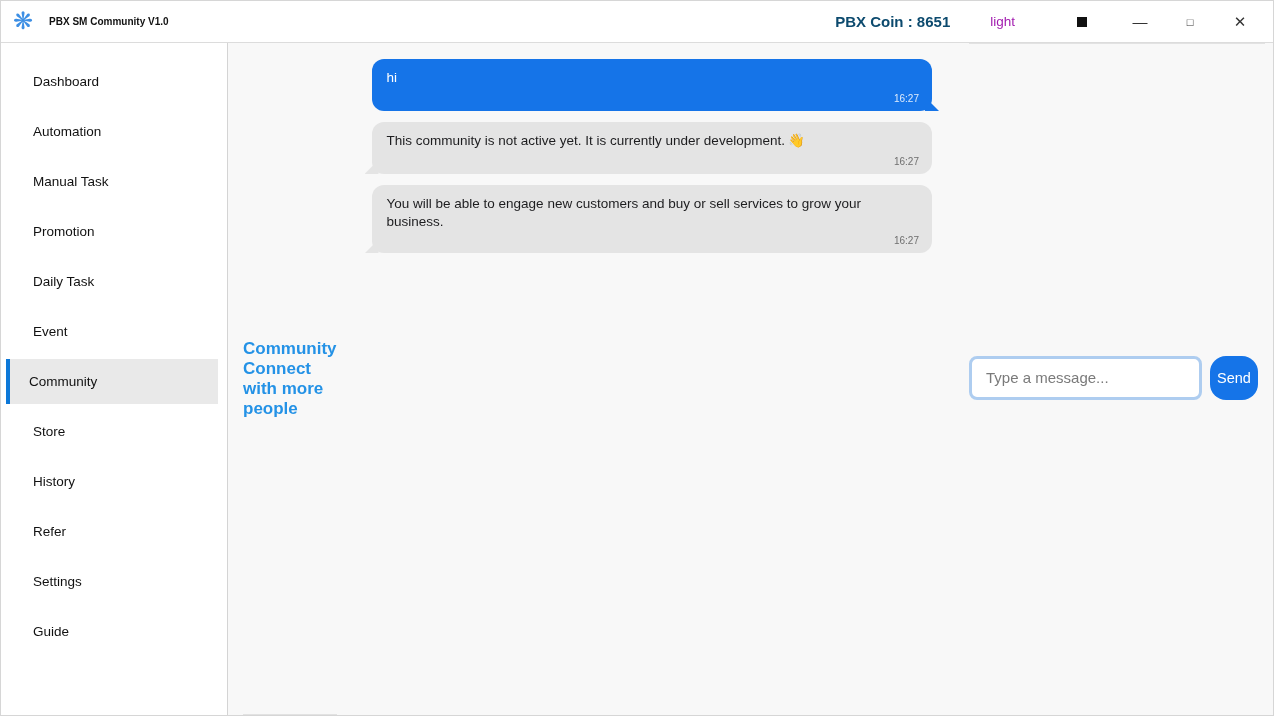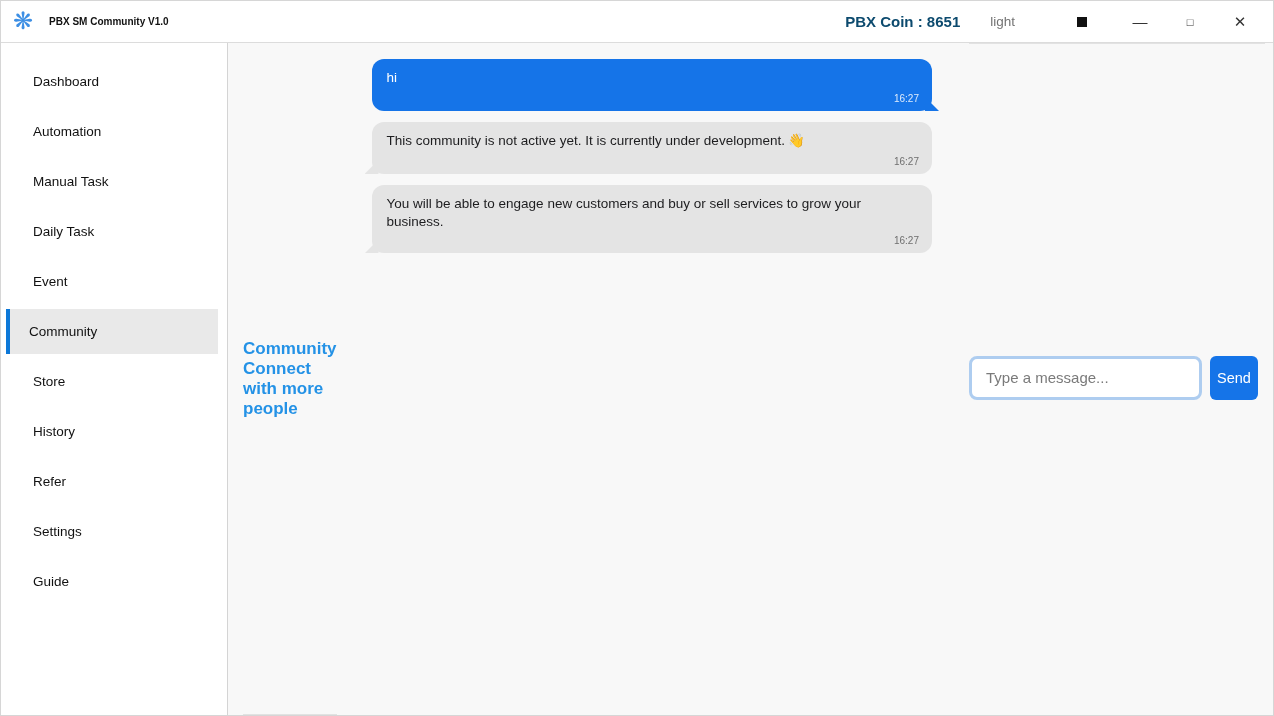"light" .theme { color: #737373 -> #a21caf; margin-left: 30px -> 40px }
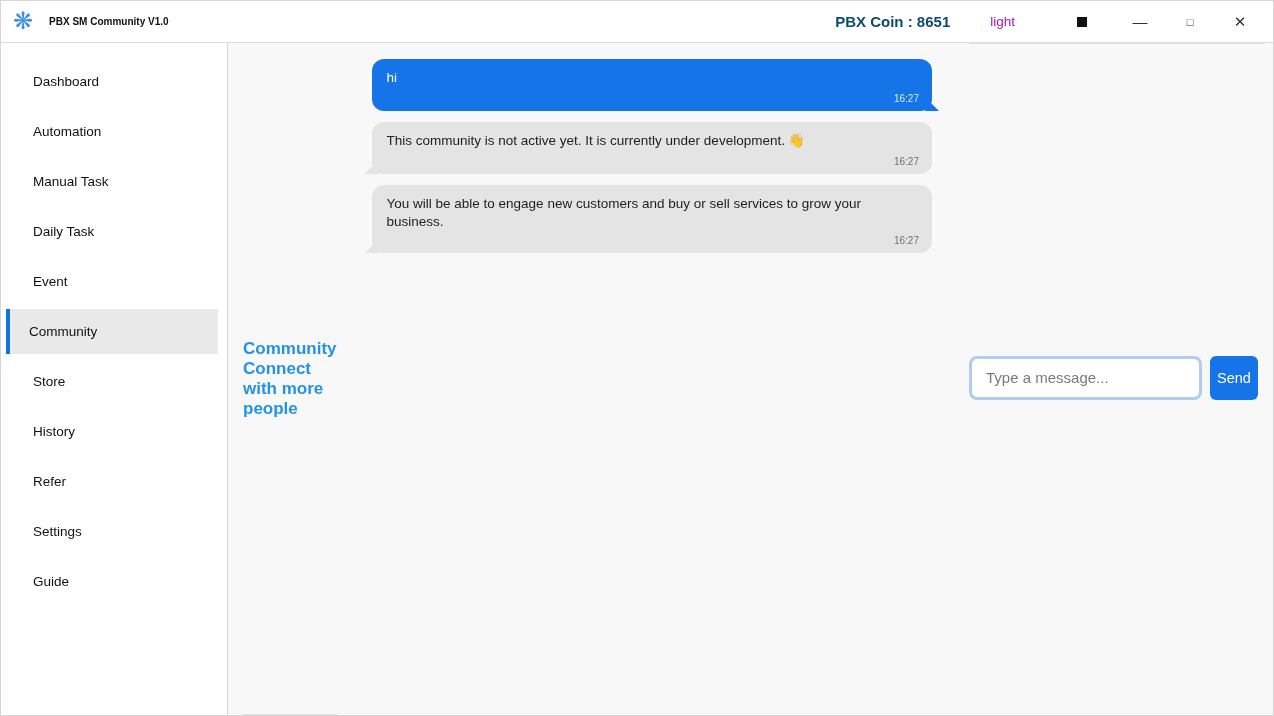"Promotion" div.side-item { html: none -> <div>Promotion</div> }
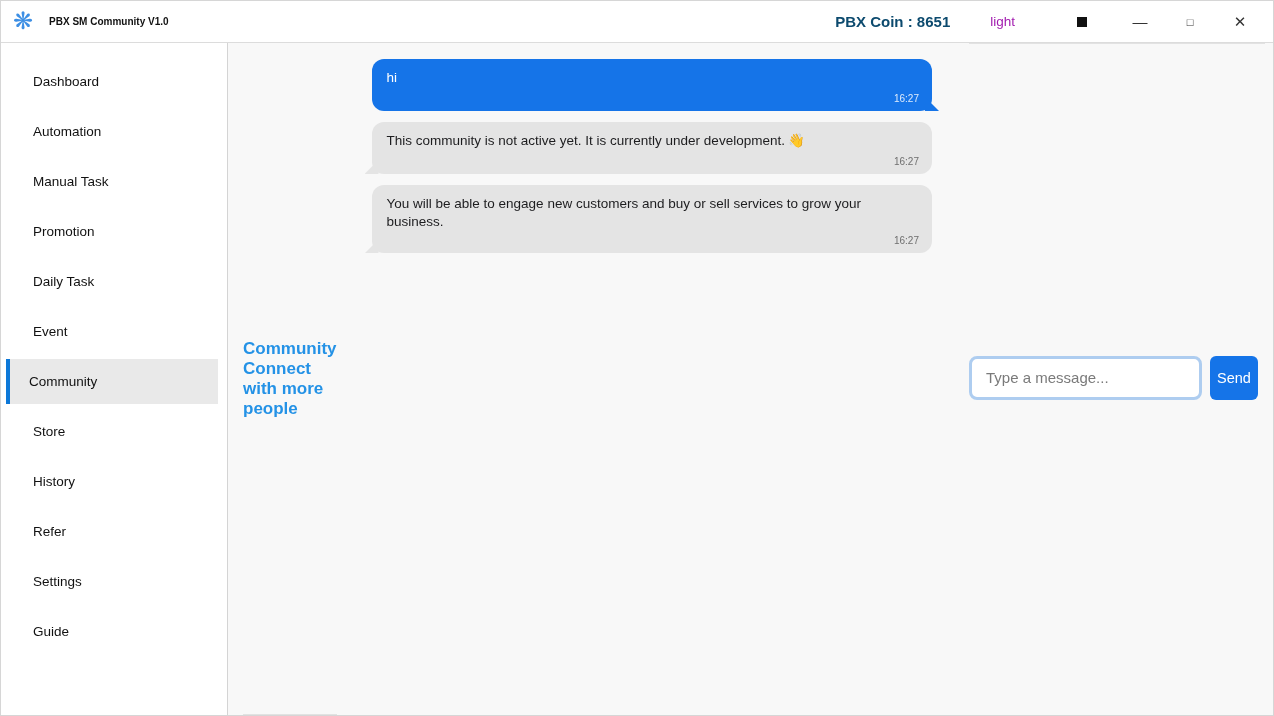"Send" .send-btn { border-radius: 6px -> 16px }
